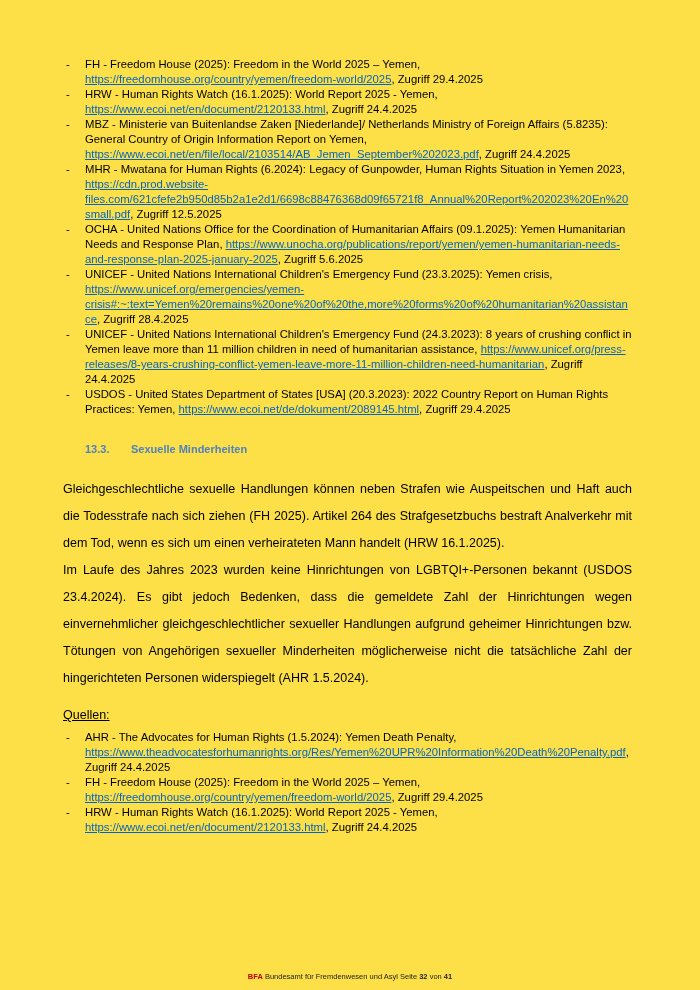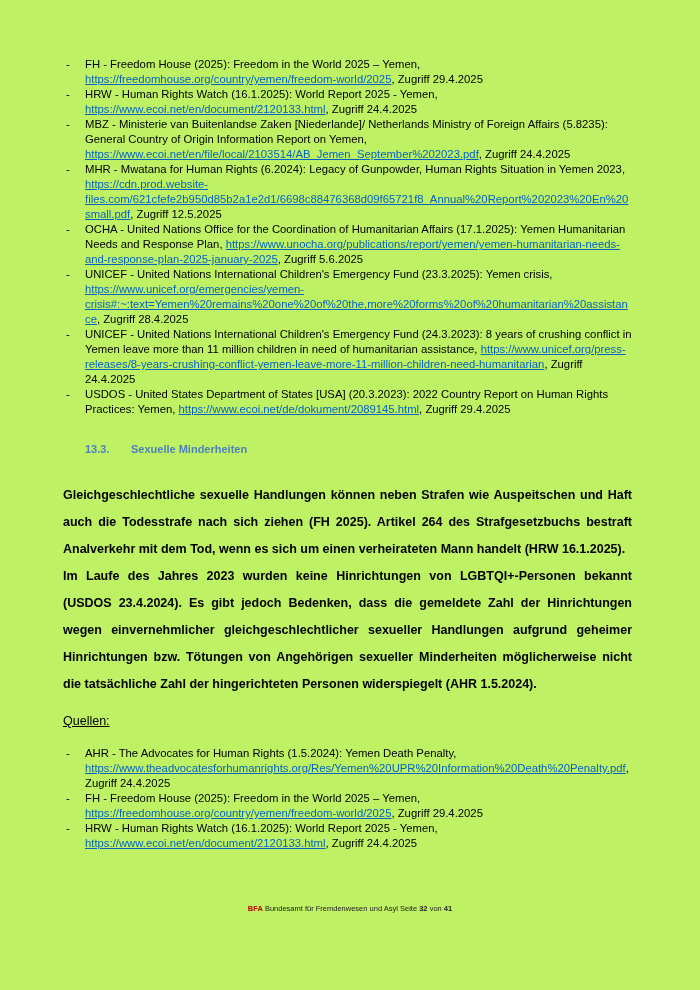"FH - Freedom House (2025):" .page { background: #bef264 -> #fde047 }
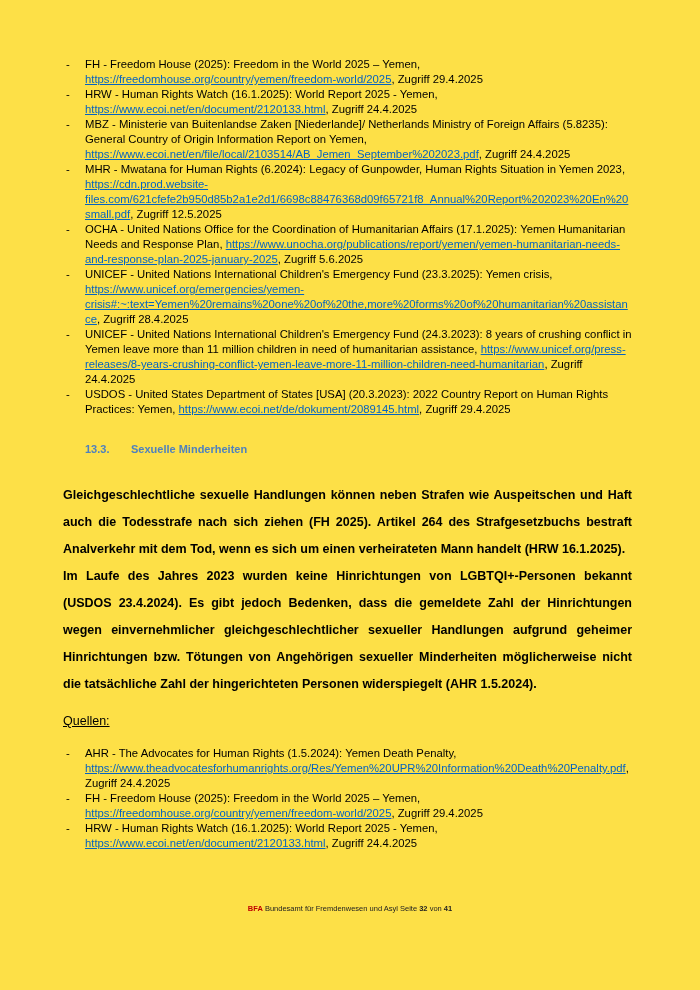"OCHA - United Nations Office" span { text: 17.1.2025 -> 09.1.2025 }
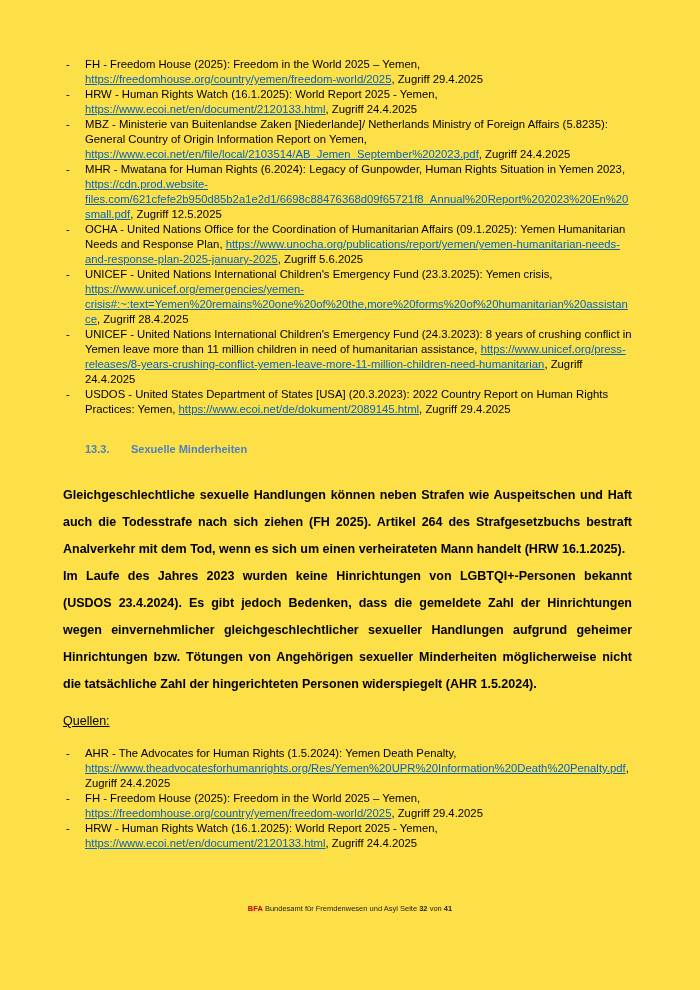"Gleichgeschlechtliche sexuelle" .body-text { font-weight: bold -> none; margin-top: 24px -> 18px }
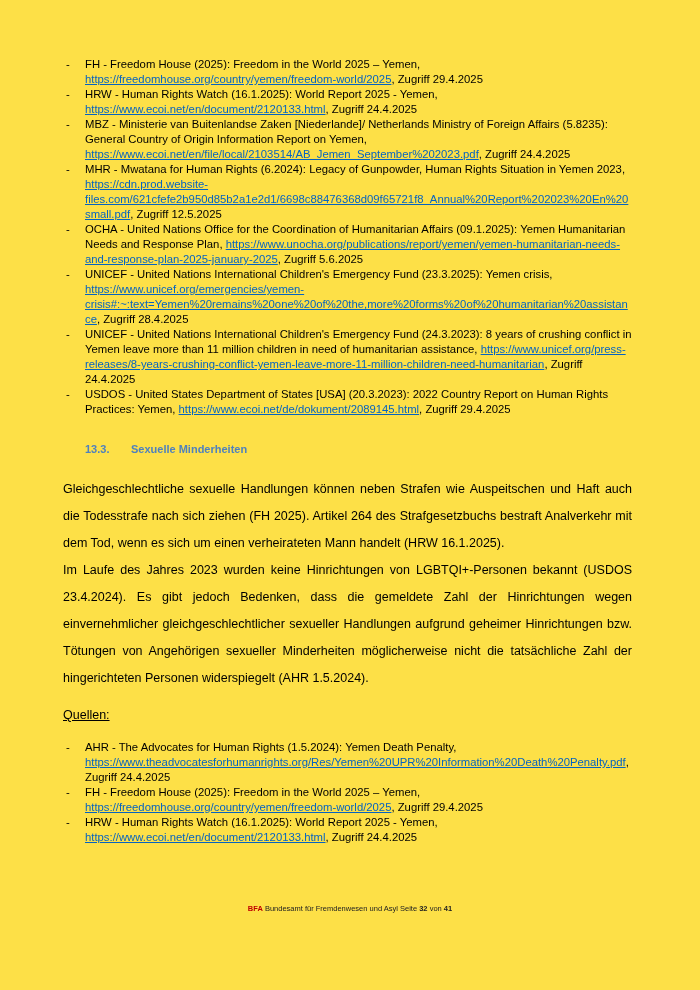"AHR - The Advocates for" ul.src-list.bottom { margin-top: 14px -> 4px }
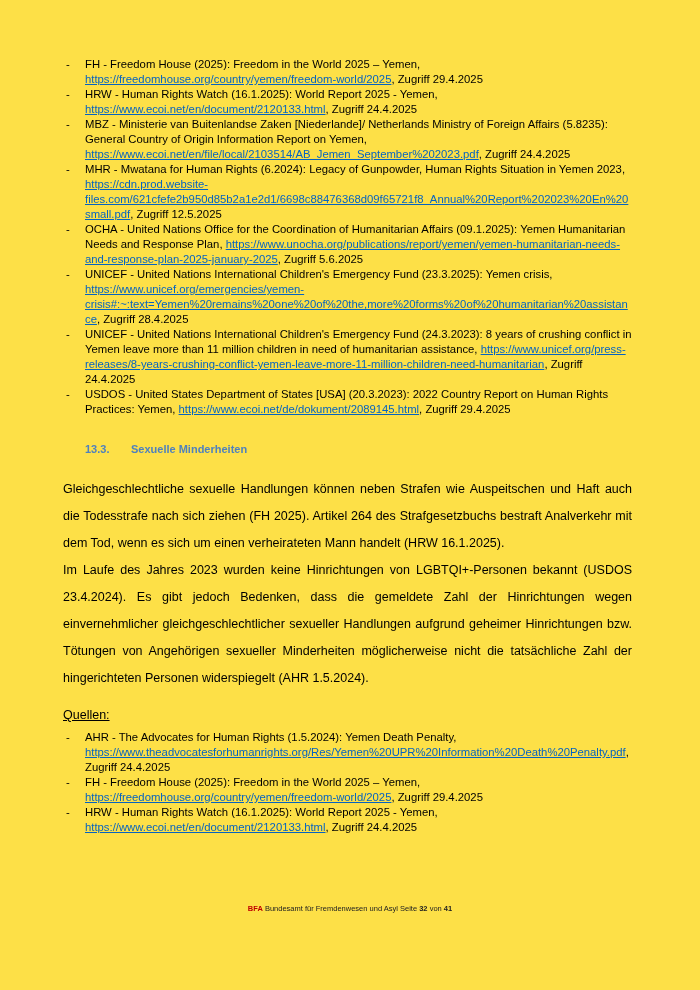"BFA Bundesamt für Fremdenwesen und" .footer { top: 904px -> 972px }
